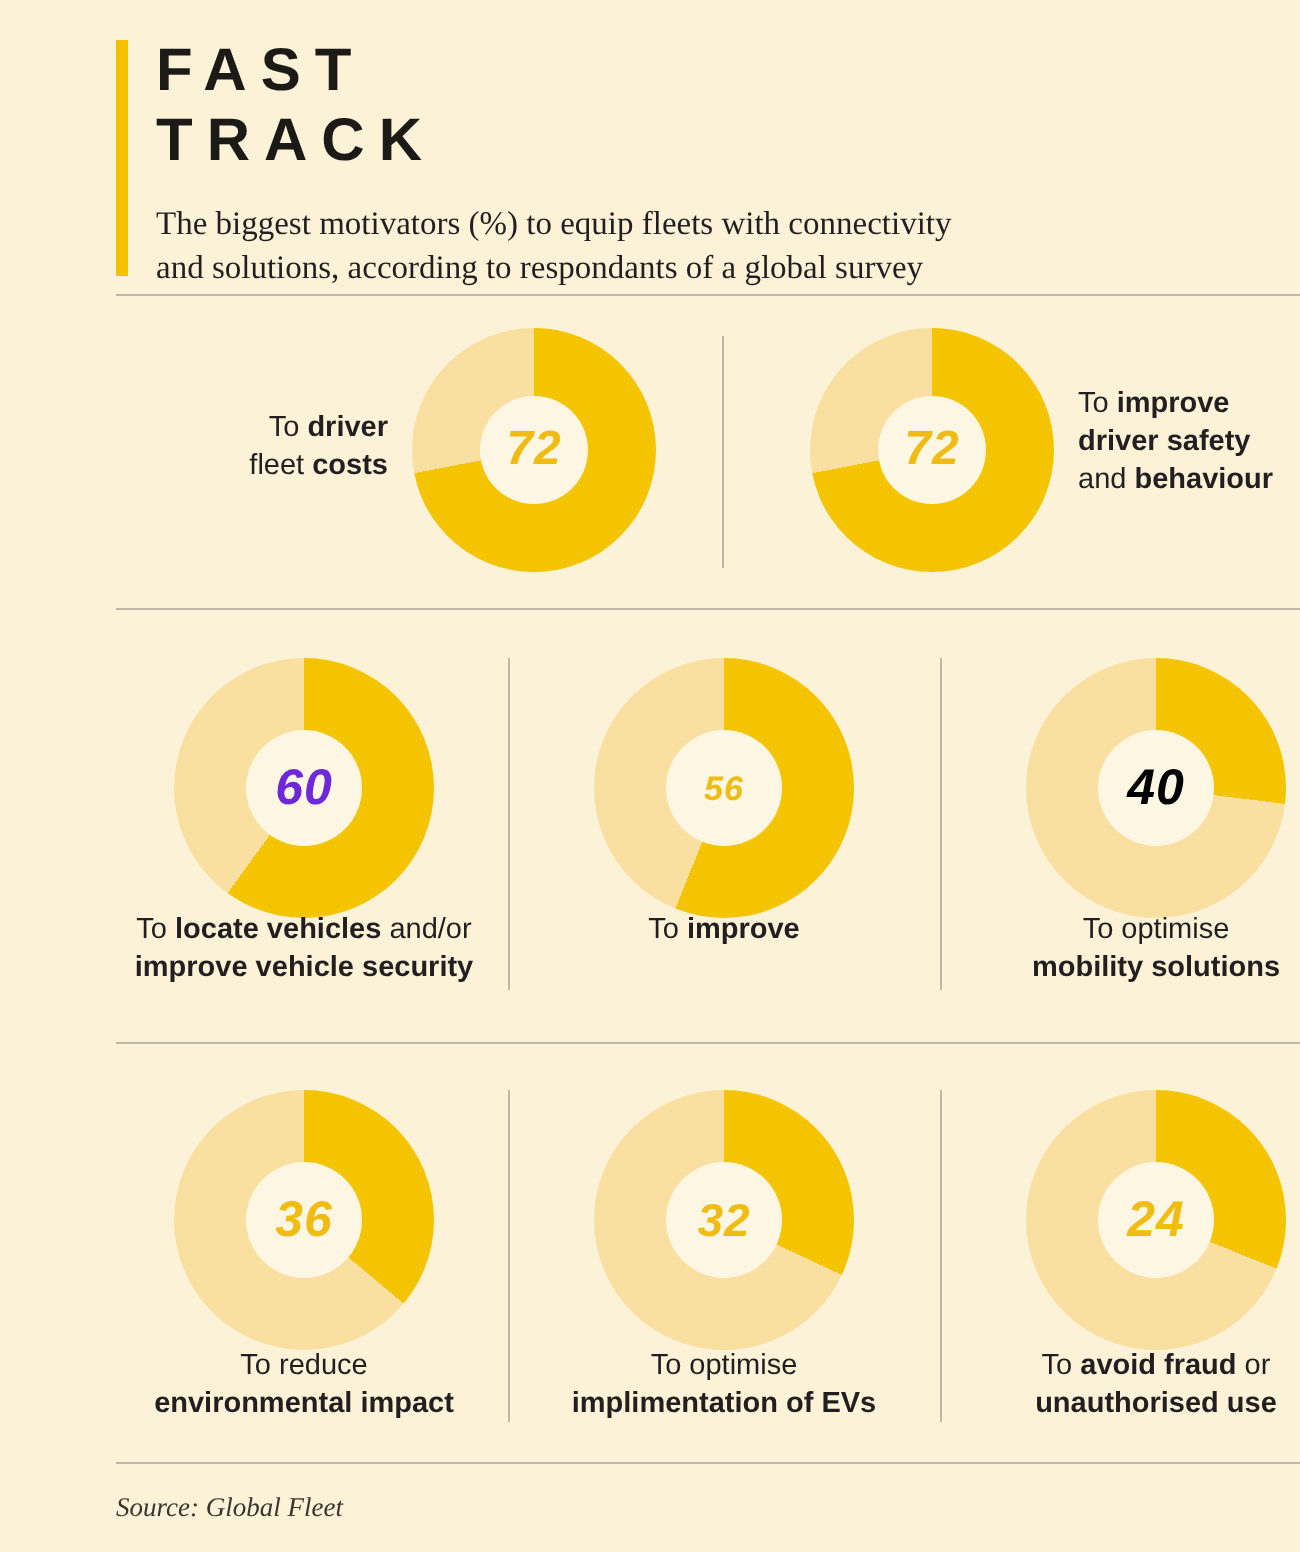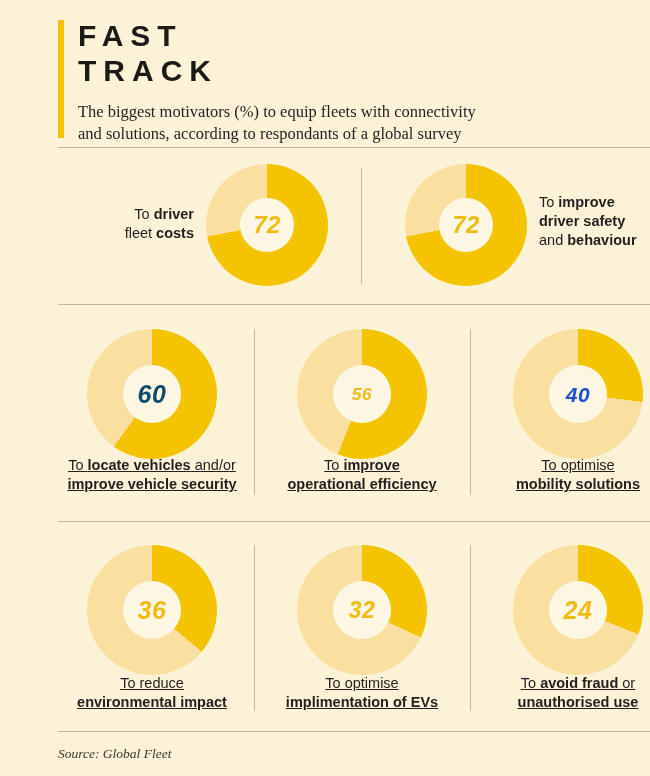"60" span.donut-value { color: #0c4a6e -> #6d28d9 }
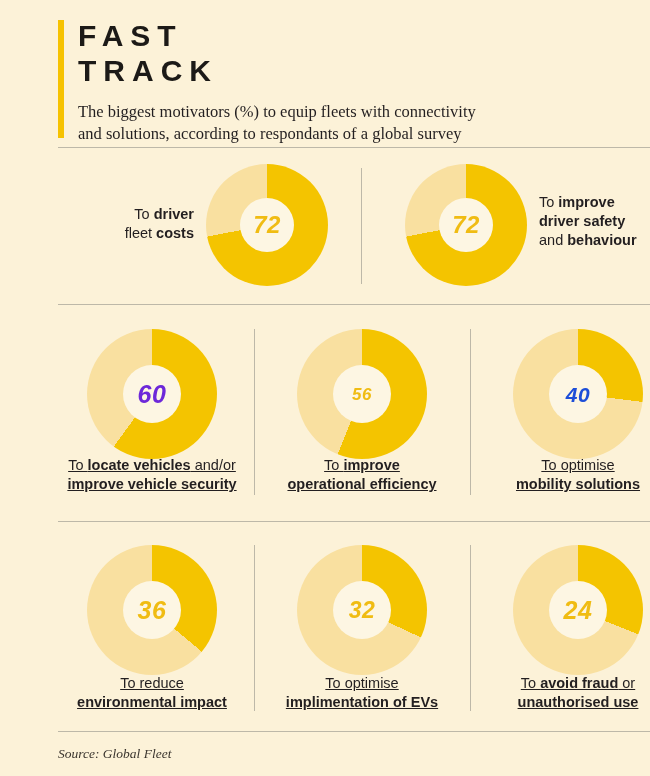"40" span.donut-value { color: #1d4ed8 -> #000000; font-size: 21px -> 25px }
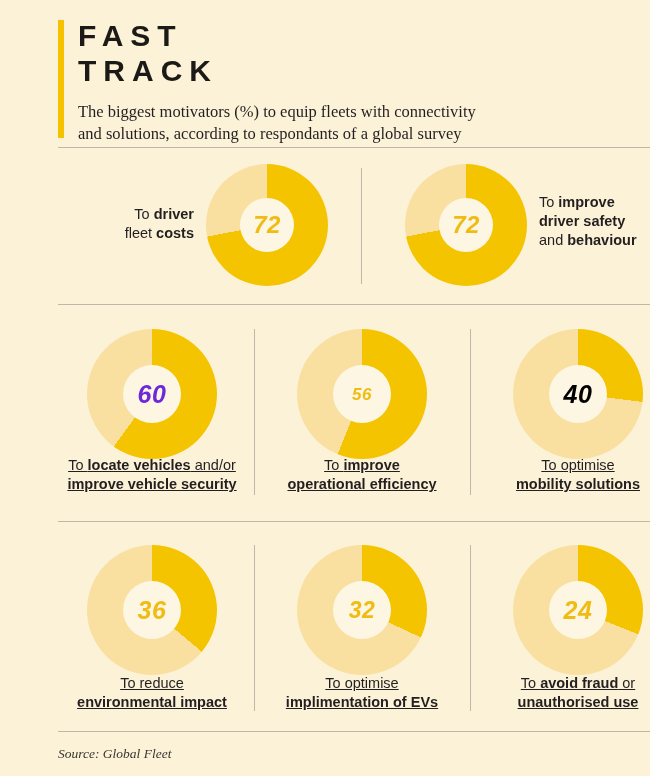"To locate vehicles and/or" .label-below { text-decoration: underline -> none }
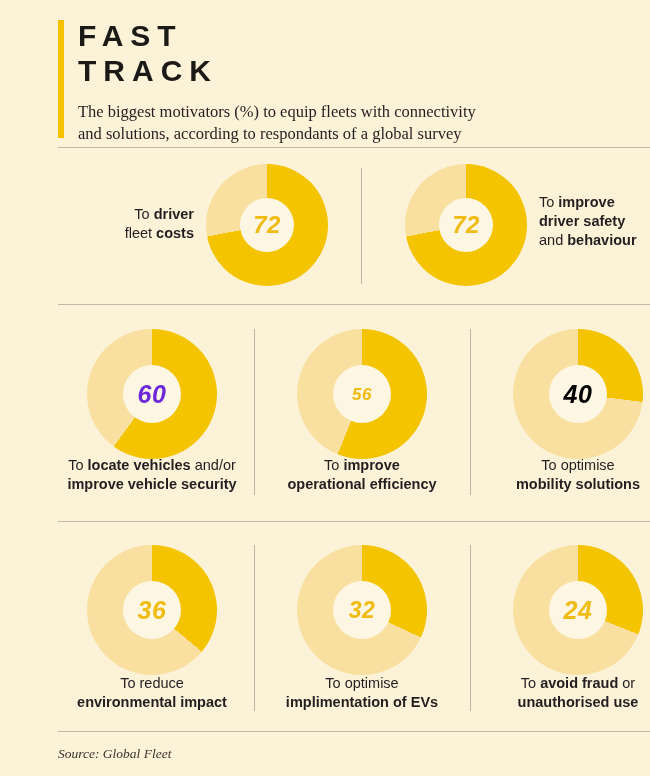"operational efficiency" b { html: <b>operational efficiency</b> -> none }
